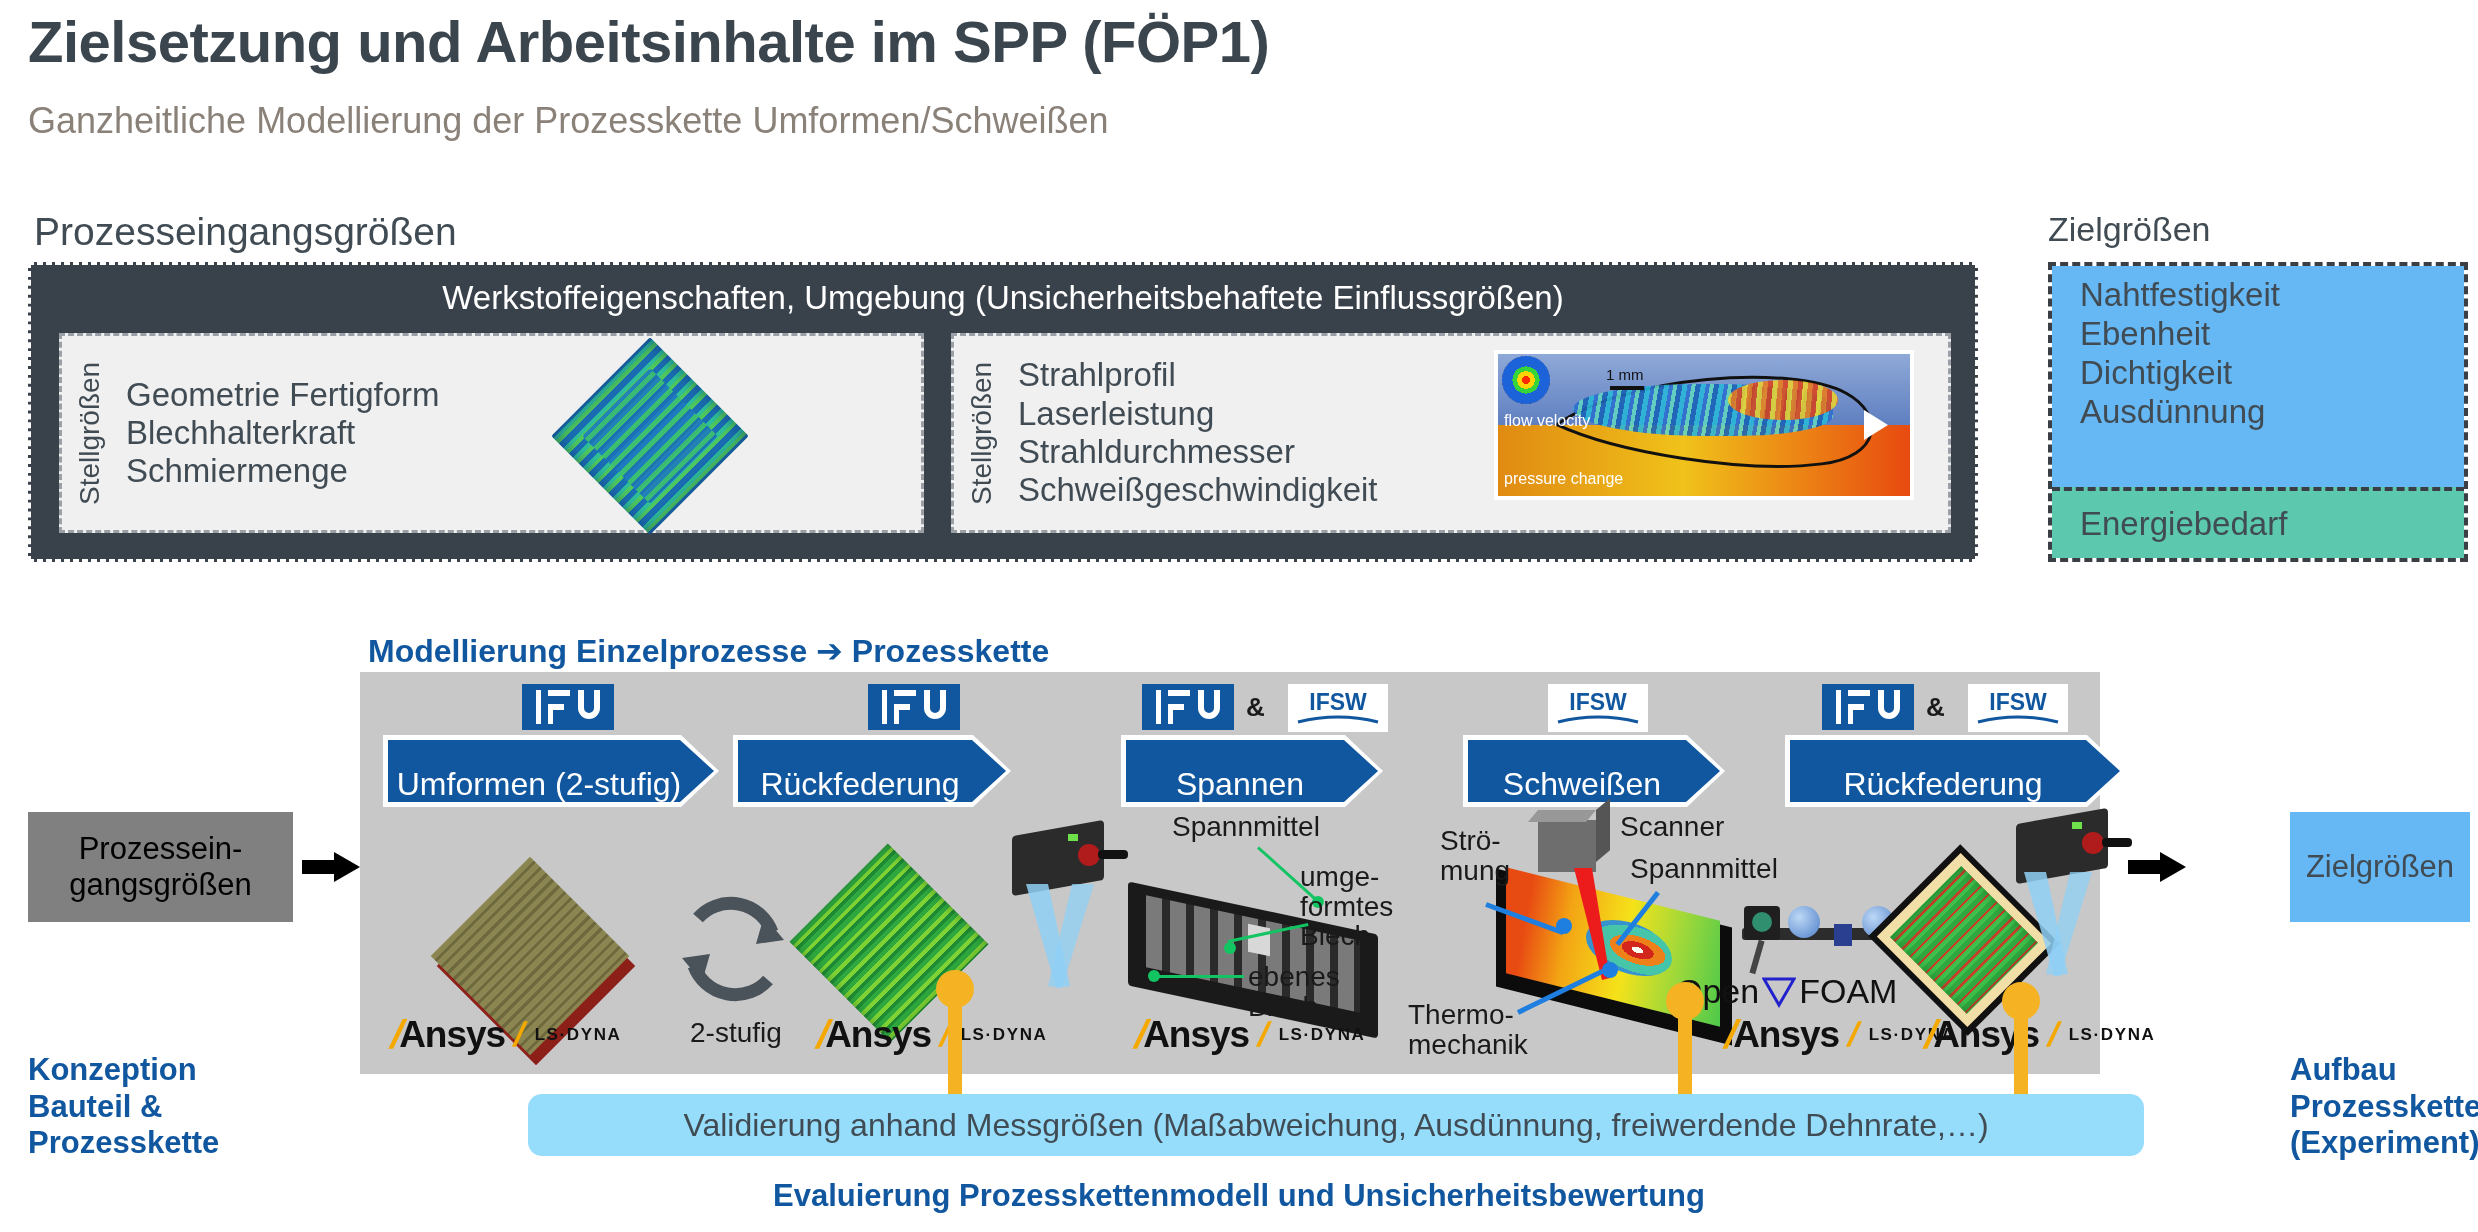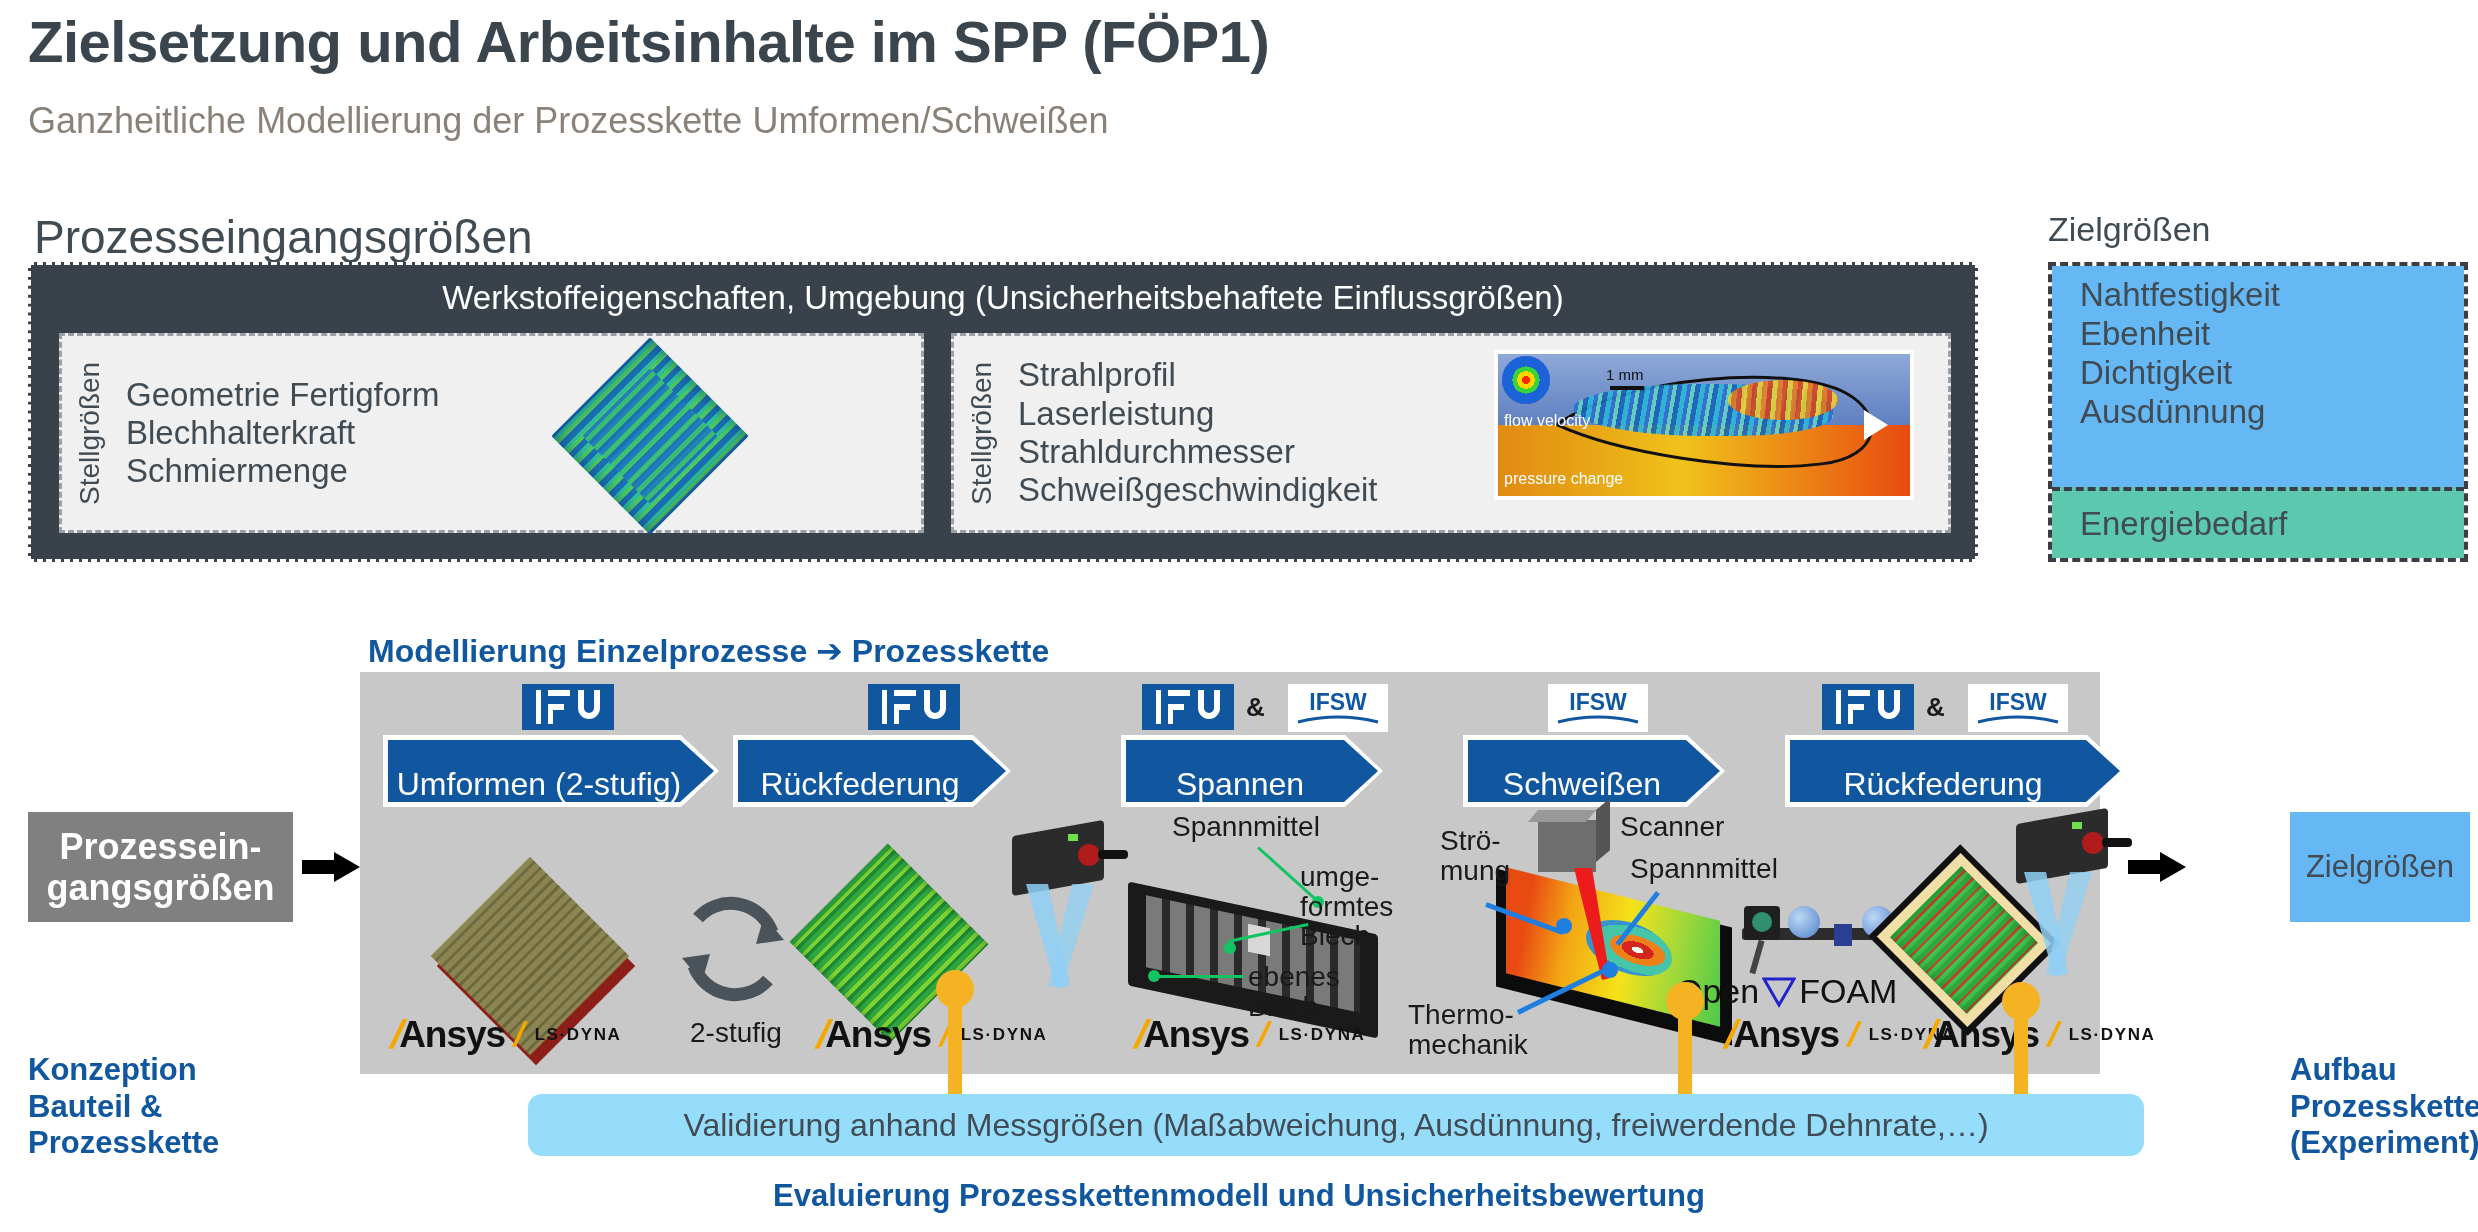"Prozesseingangsgrößen" #lbl-pe { font-size: 46px -> 39px }
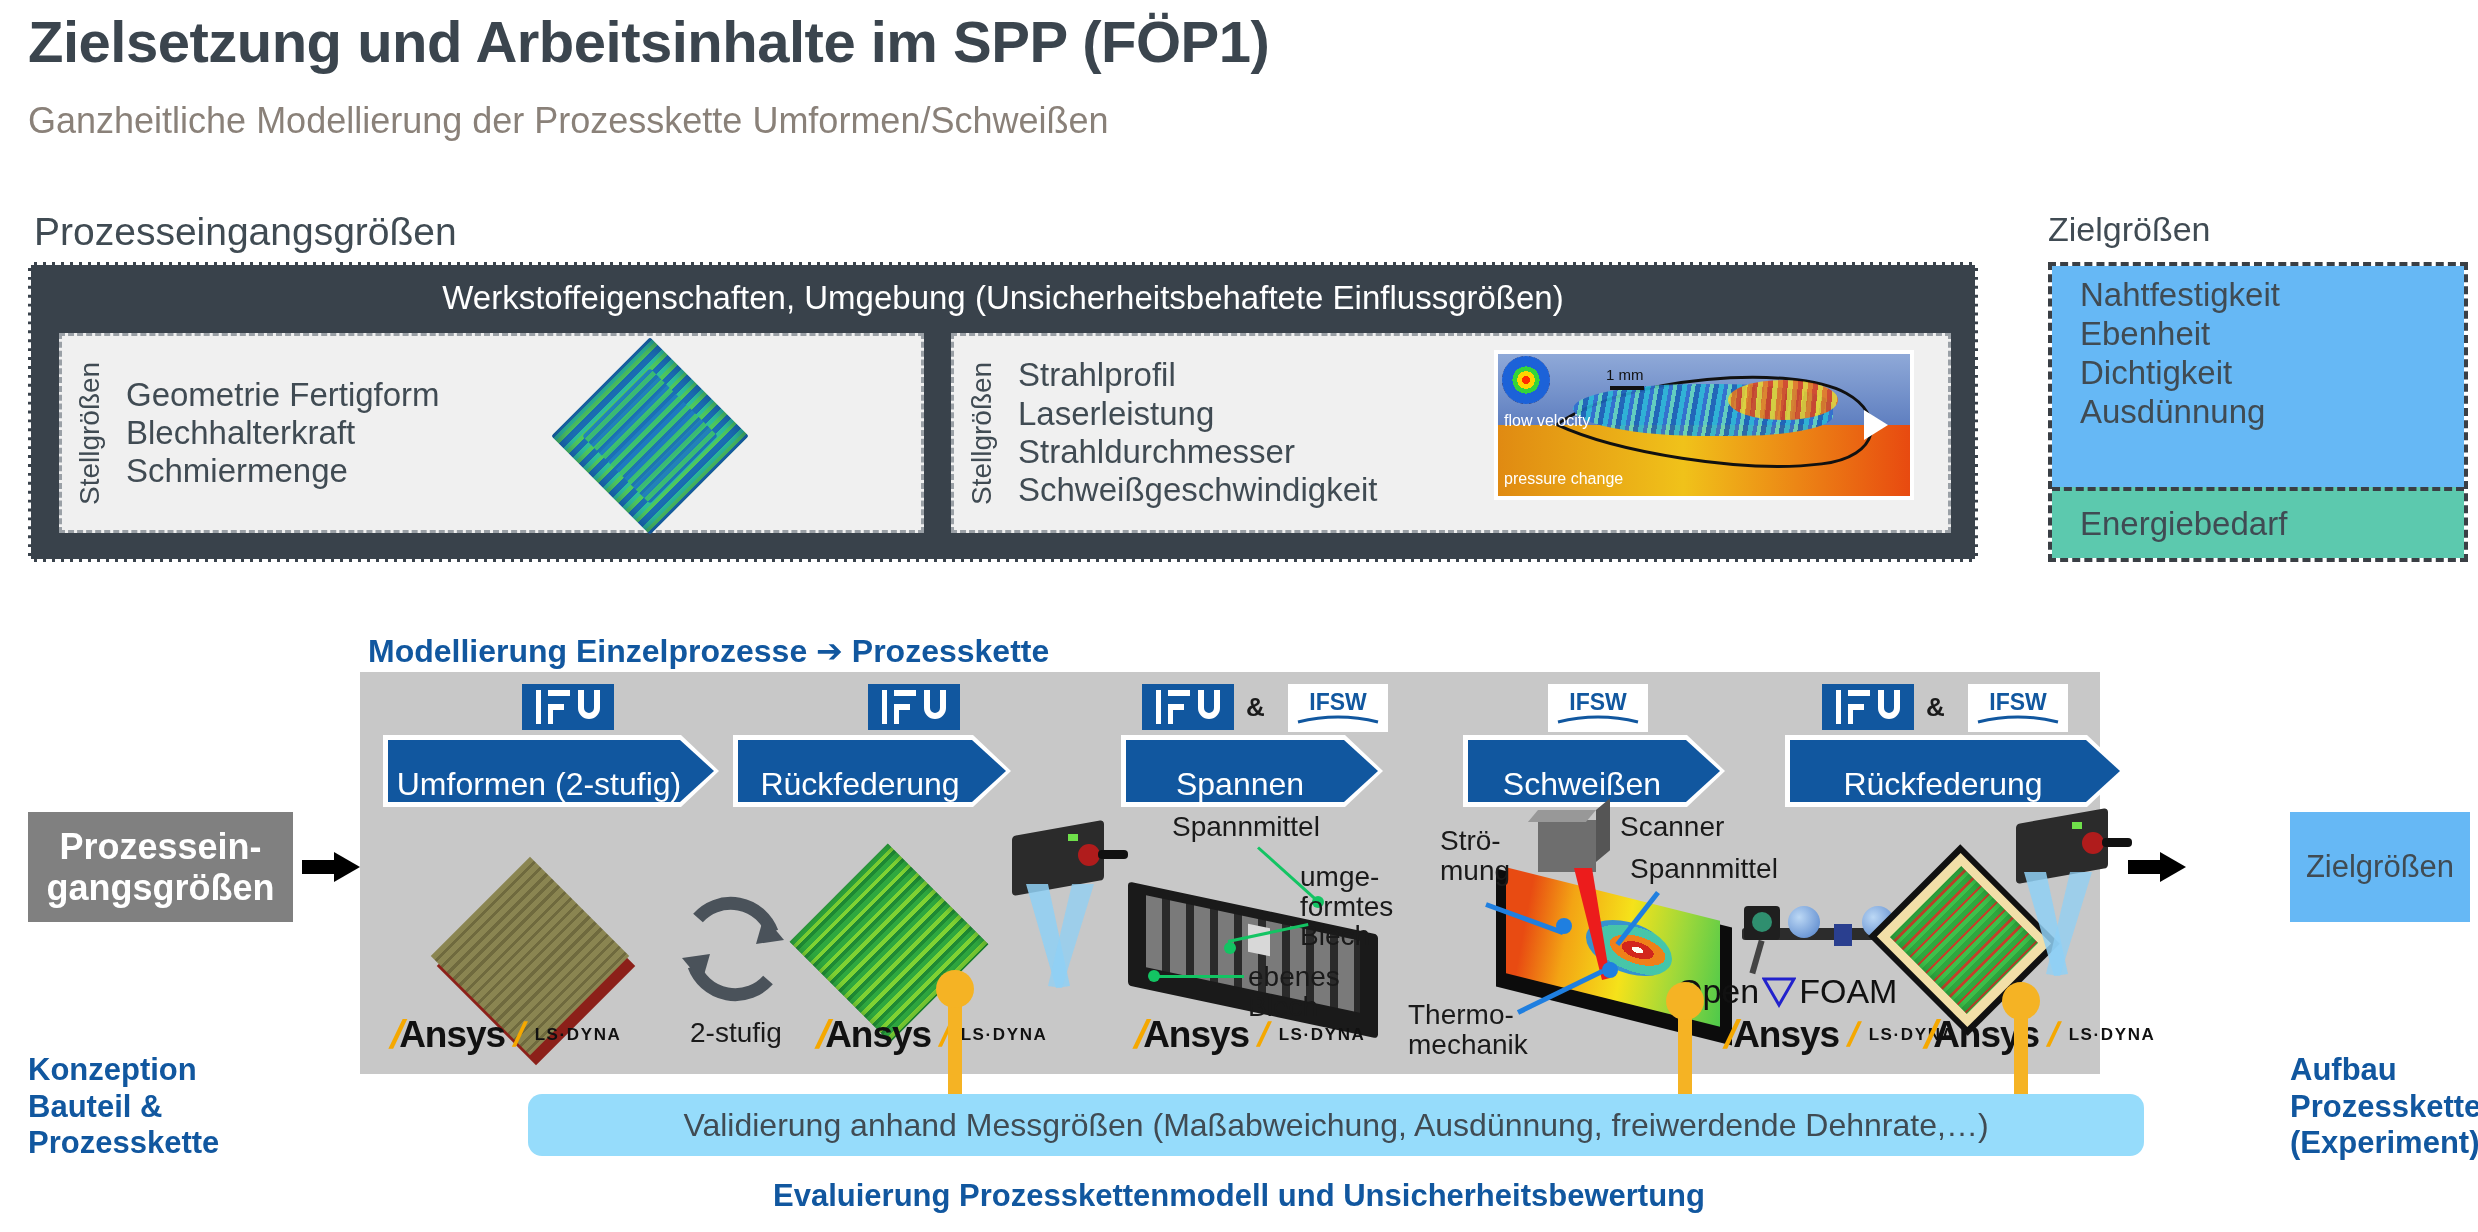"Prozessein-" #peg-box span { color: #ffffff -> #000000; font-size: 36px -> 31px; font-weight: bold -> none }
